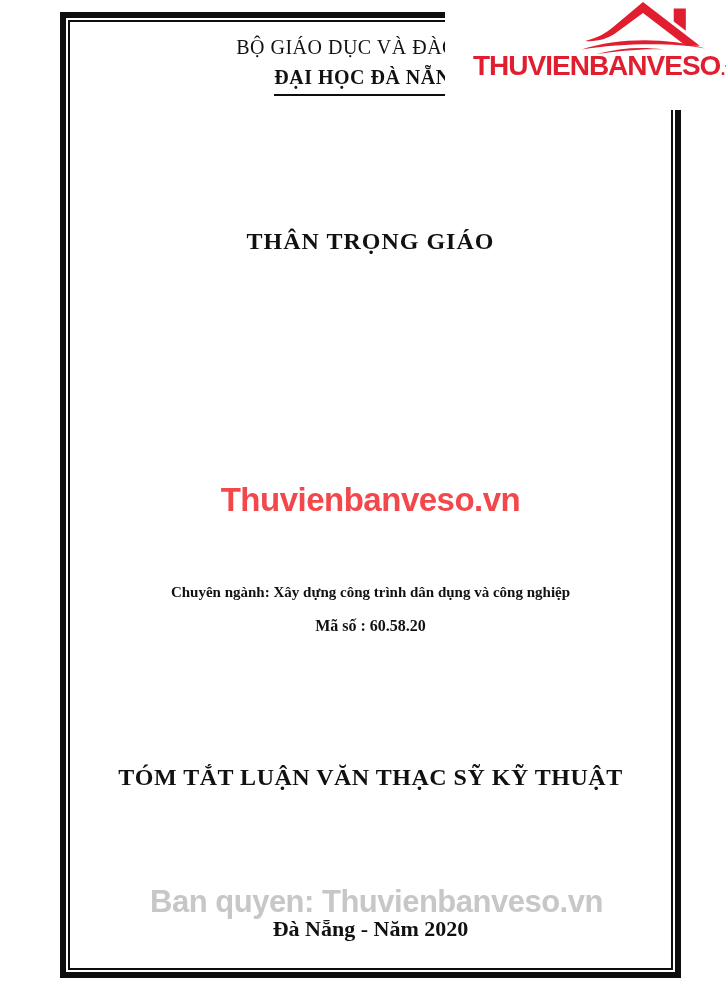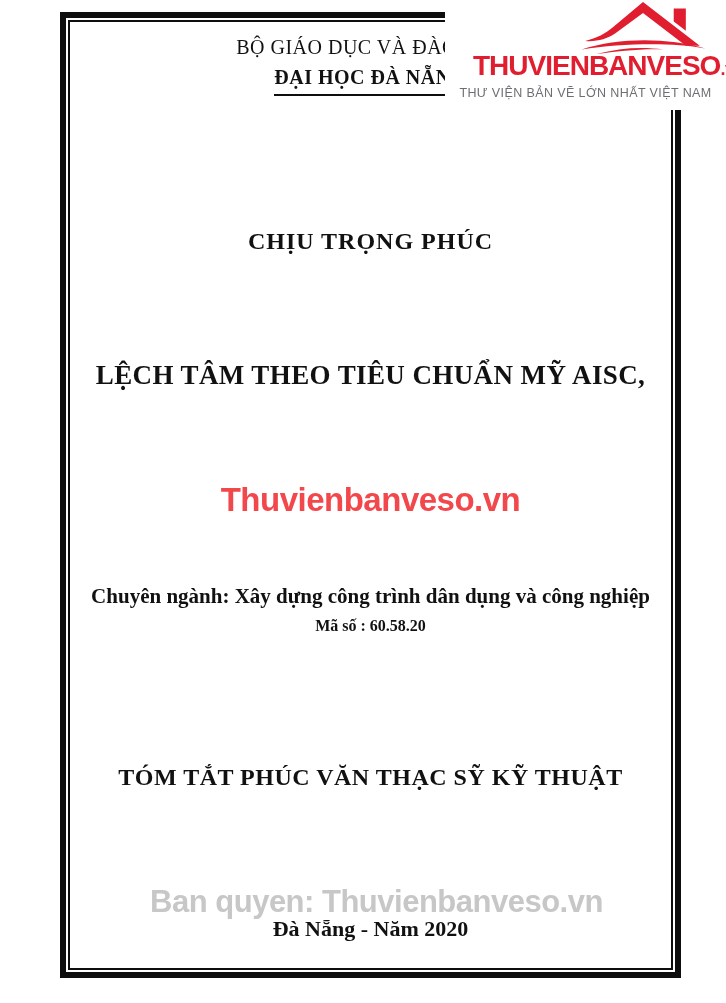"THƯ VIỆN BẢN VẼ LỚN" div.logo-tagline { html: <div>THƯ VIỆN BẢN VẼ LỚN NHẤT VIỆT NAM</div> -> none }
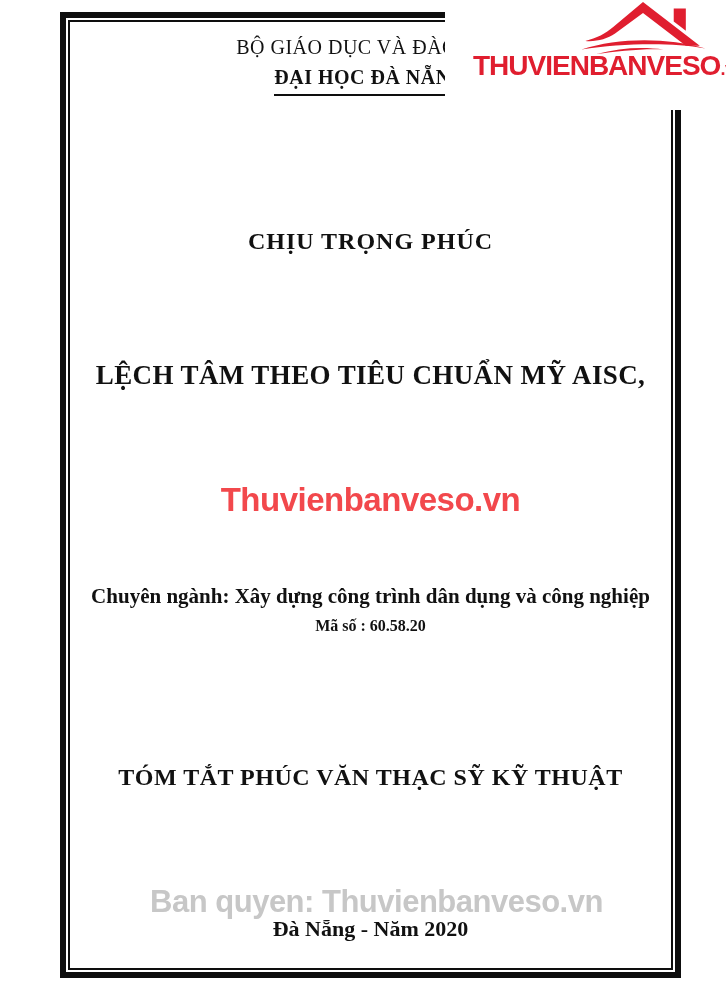"CHỊU TRỌNG PHÚC" div.row { text: CHỊU TRỌNG PHÚC -> THÂN TRỌNG GIÁO }
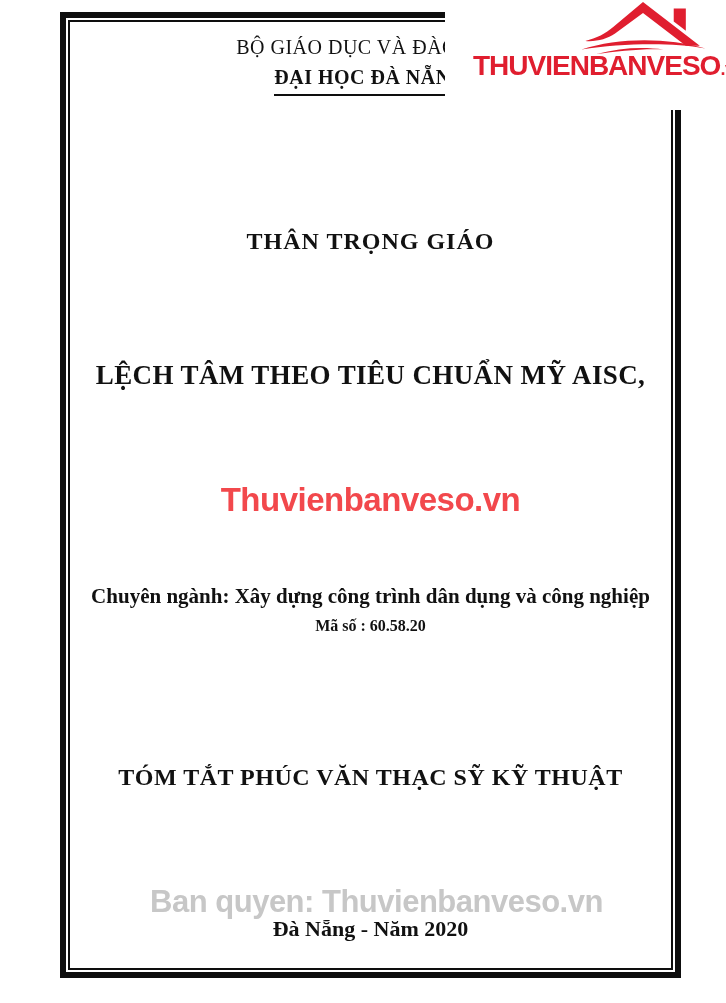"LỆCH TÂM THEO TIÊU CHUẨN" div { html: <div>LỆCH TÂM THEO TIÊU CHUẨN MỸ AISC,</div> -> none }
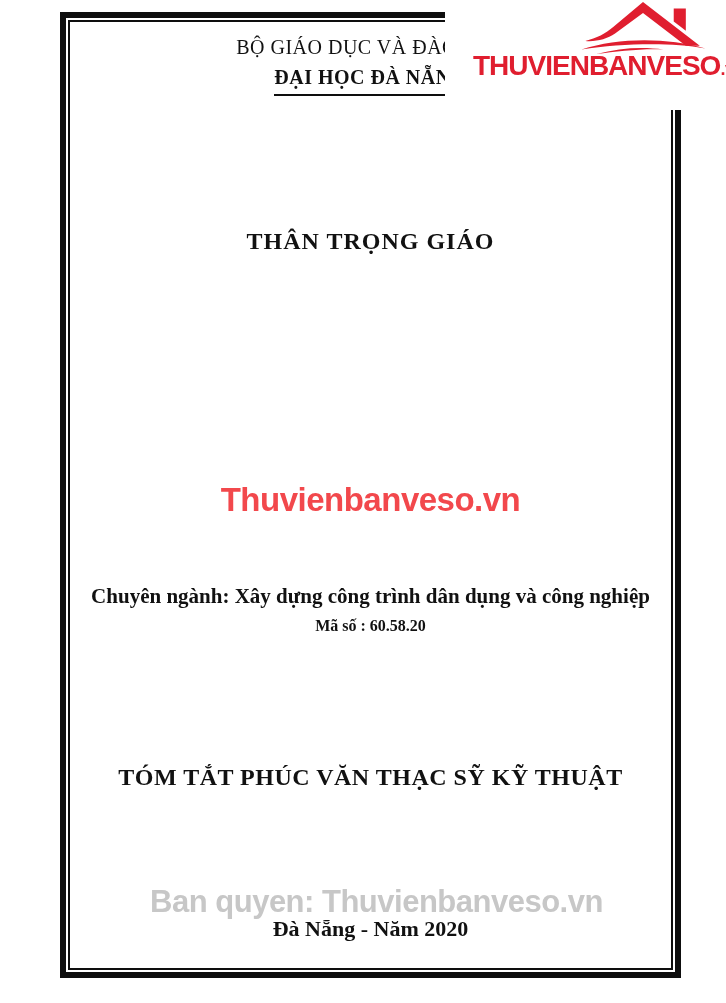"Chuyên ngành: Xây dựng công" .specialty { font-size: 21px -> 15px }
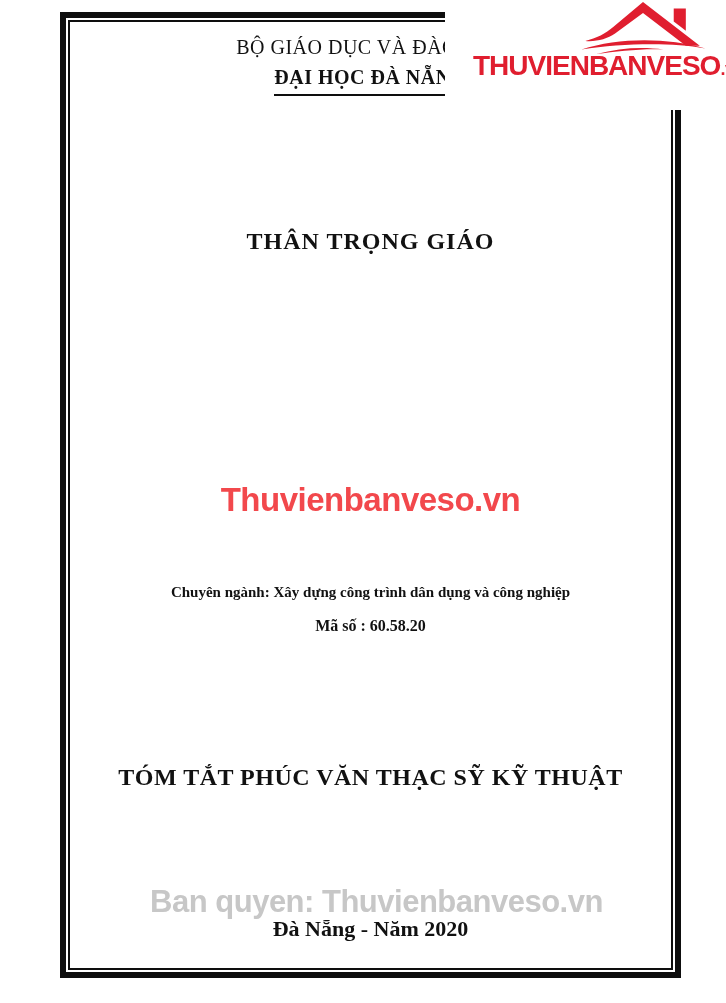"TÓM TẮT PHÚC VĂN THẠC" div.row { text: PHÚC -> LUẬN }
